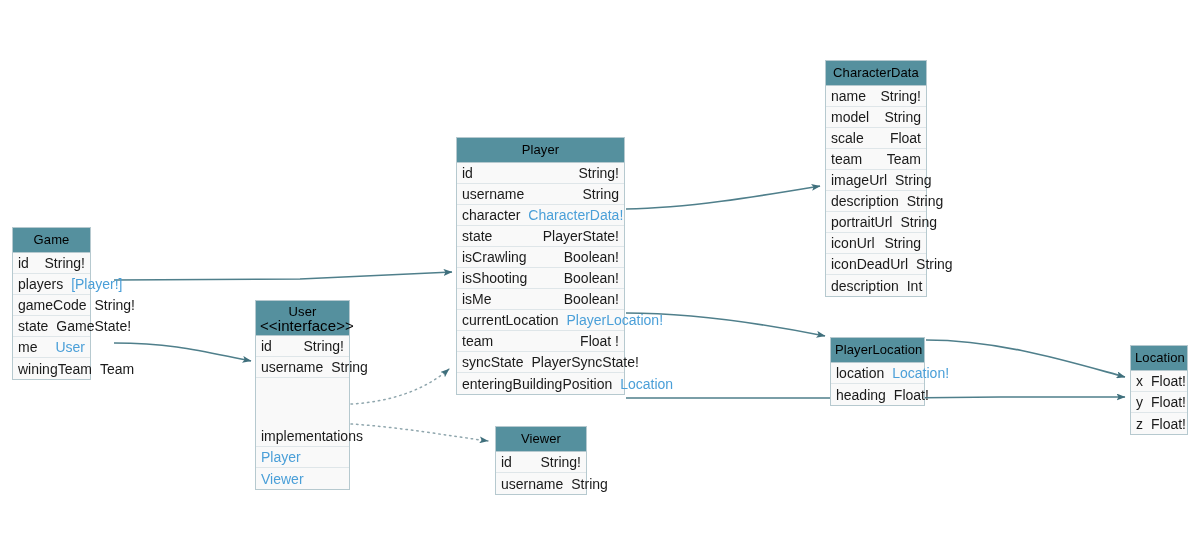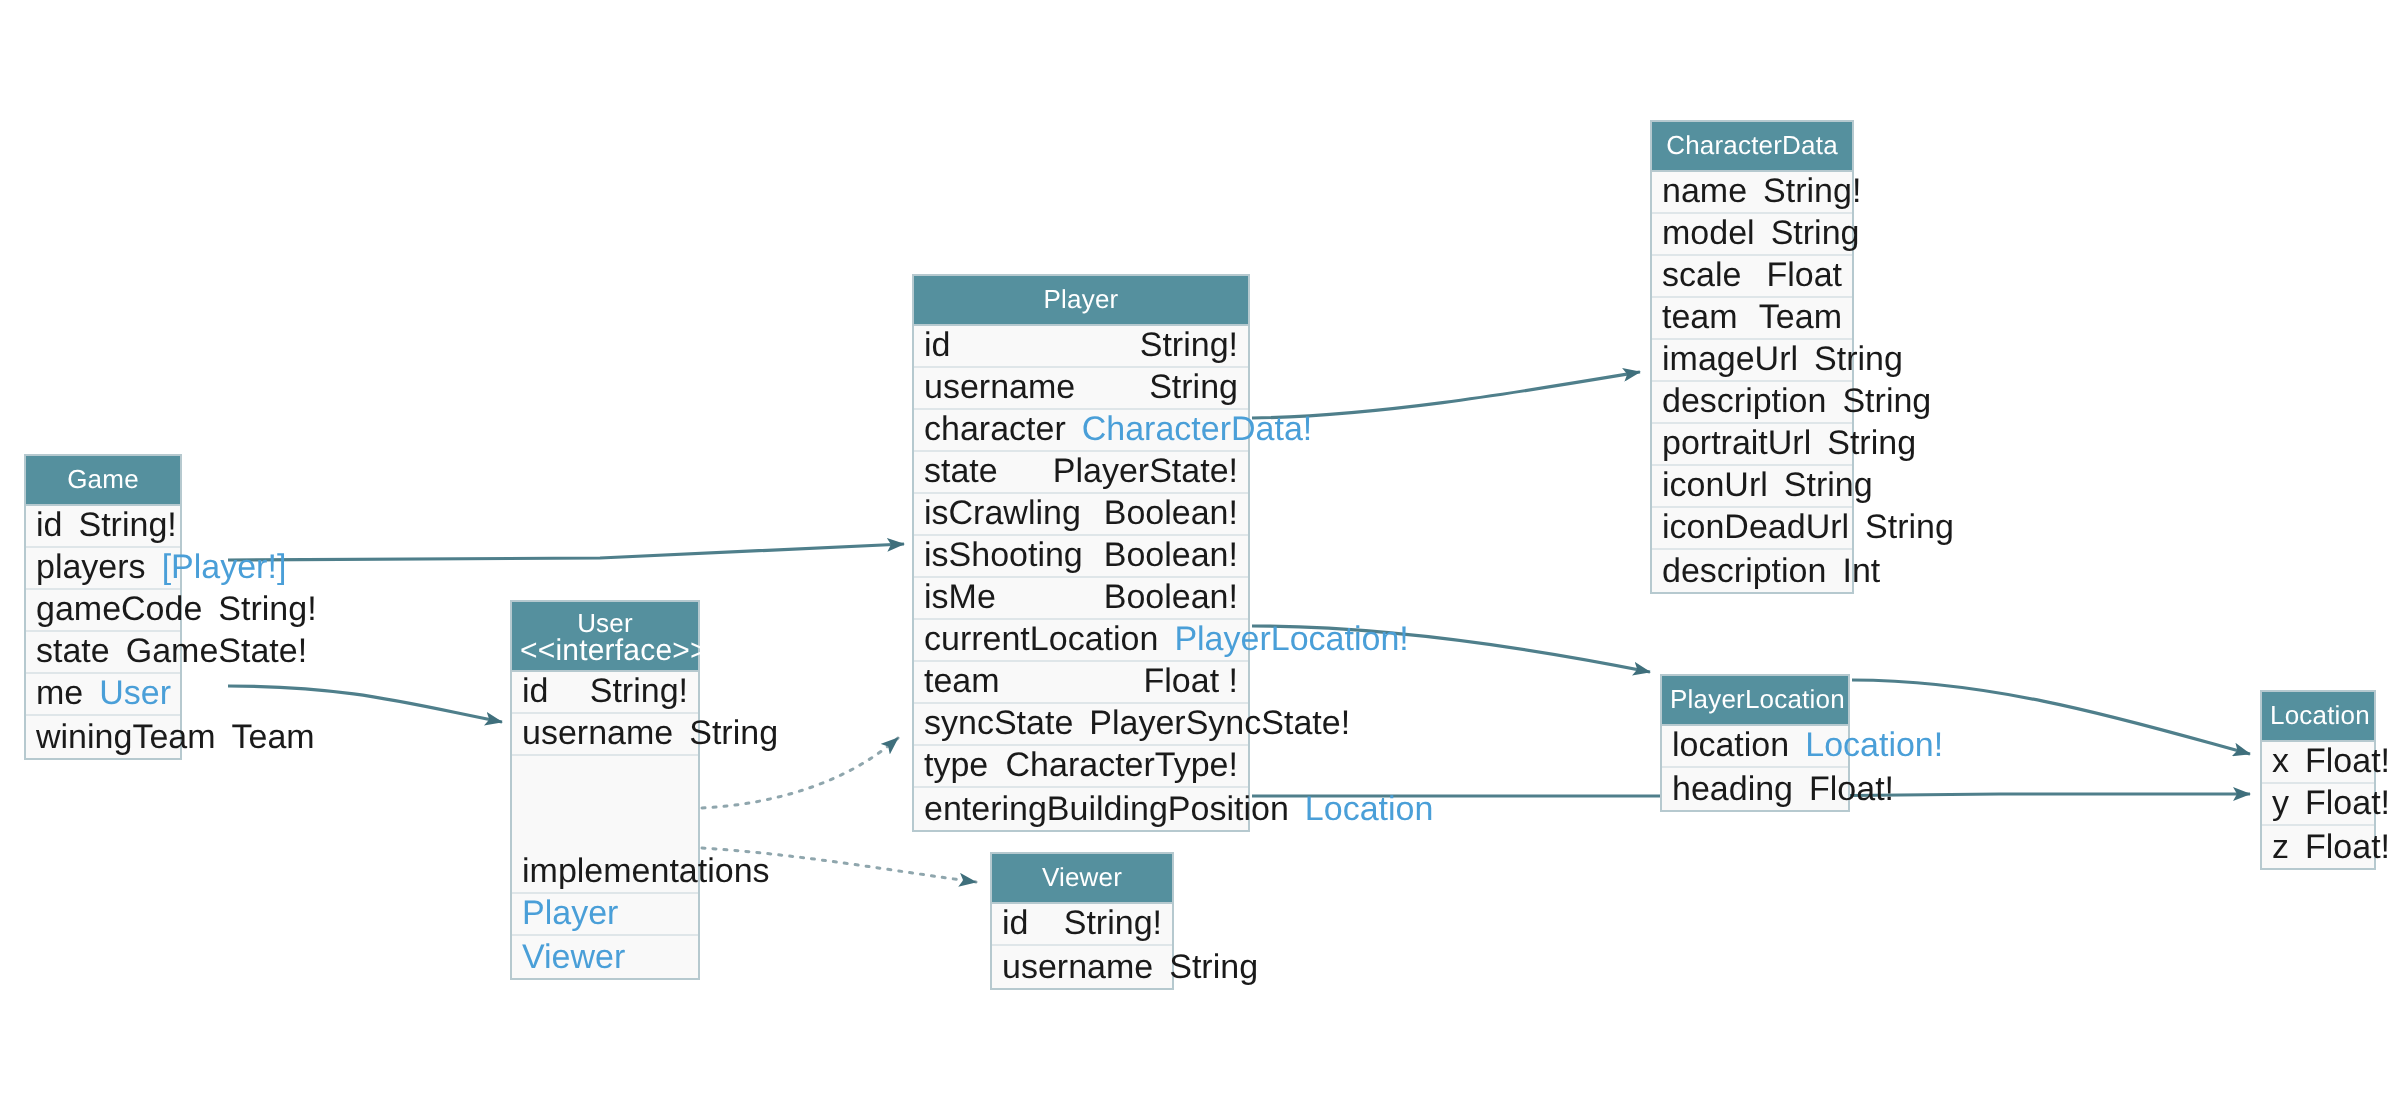"CharacterData" .entity-header { color: #ffffff -> #000000 }
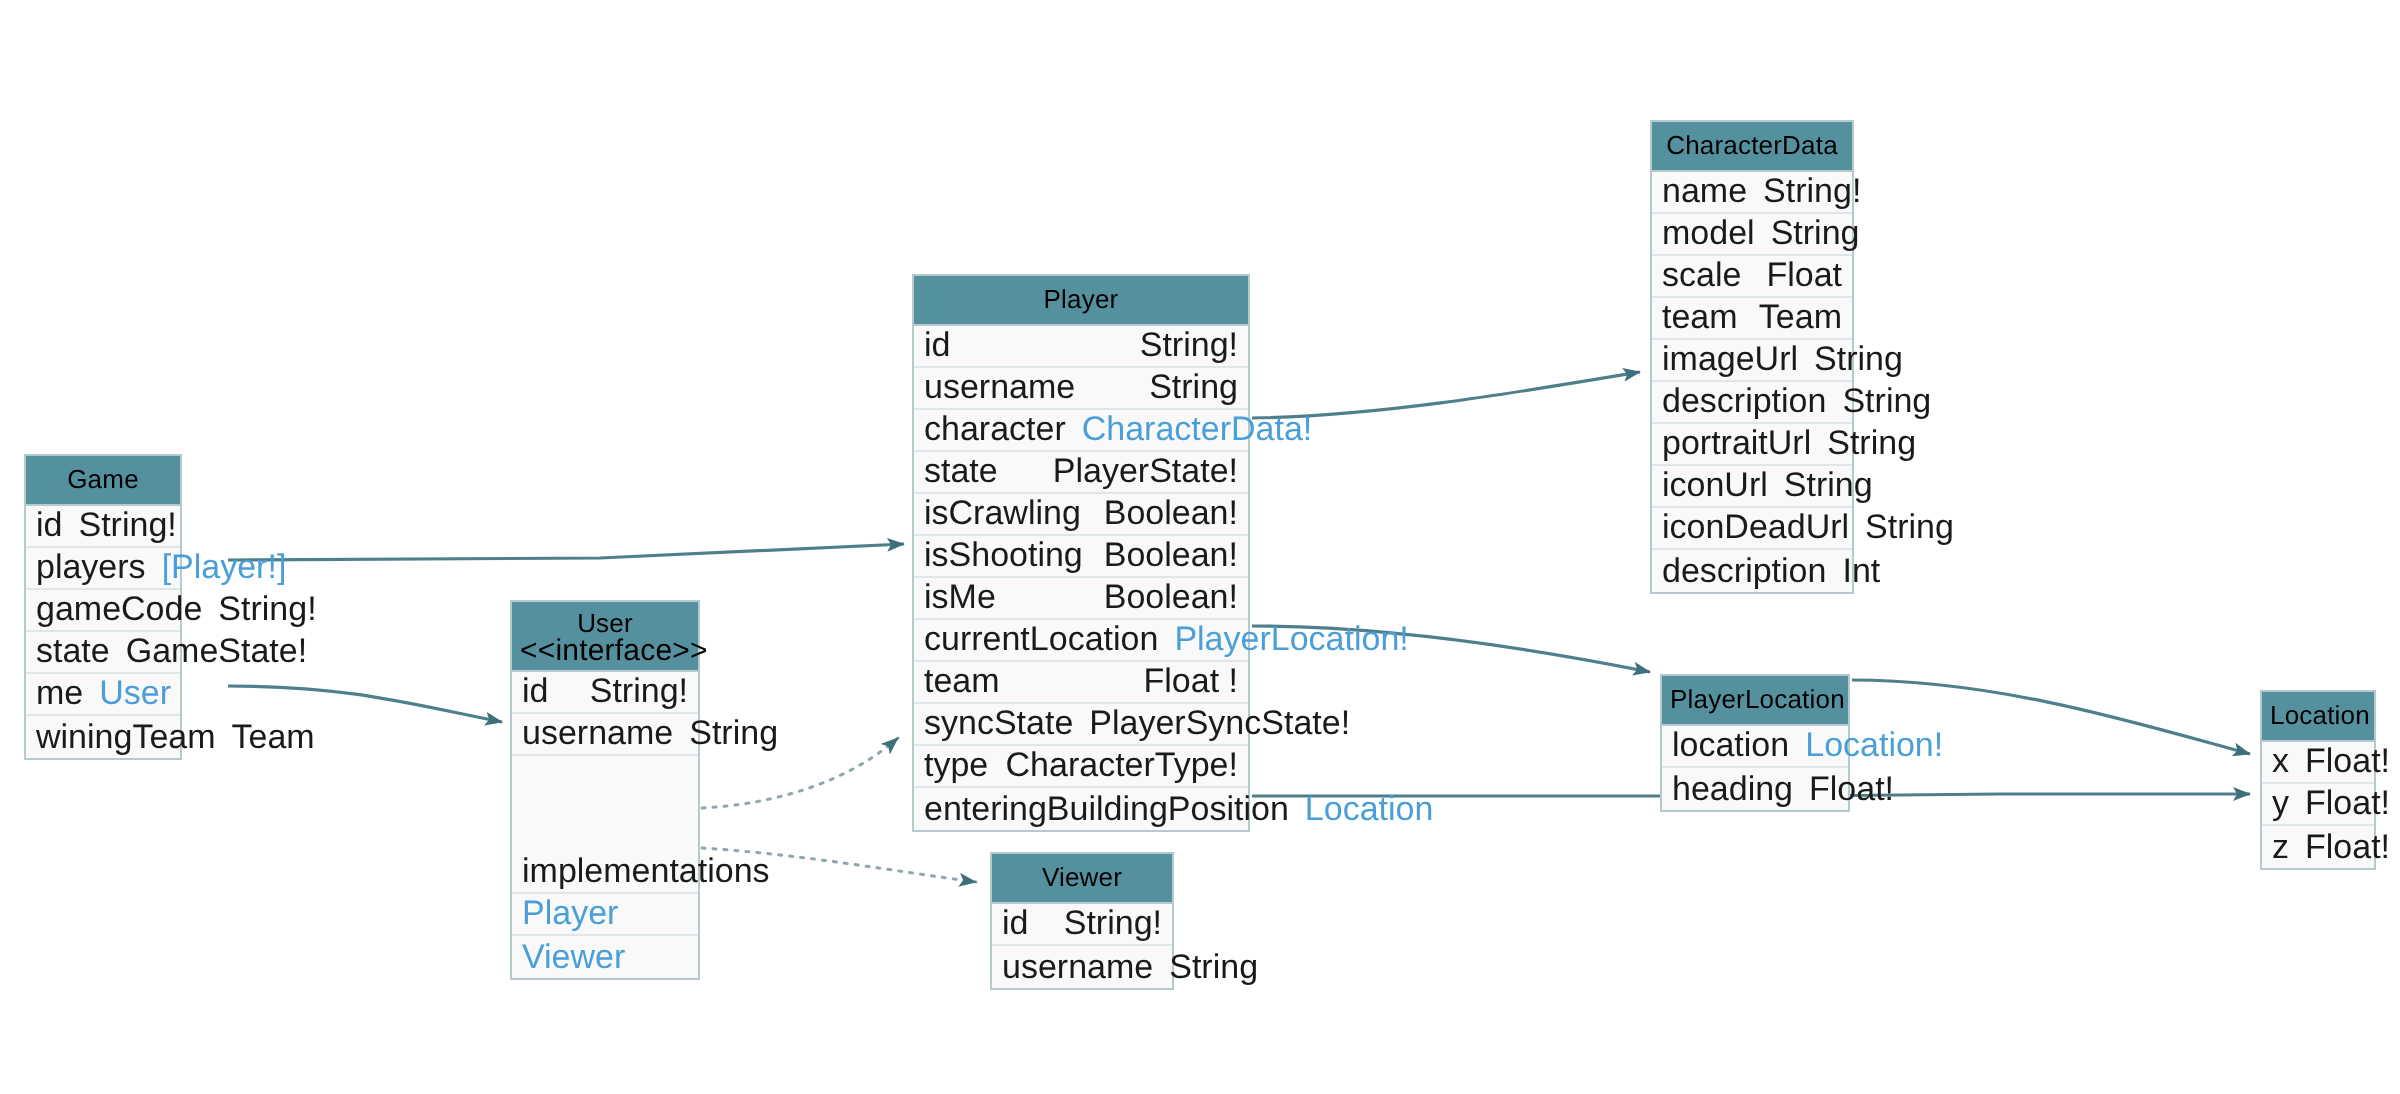"name" .row { font-size: 17px -> 14px }
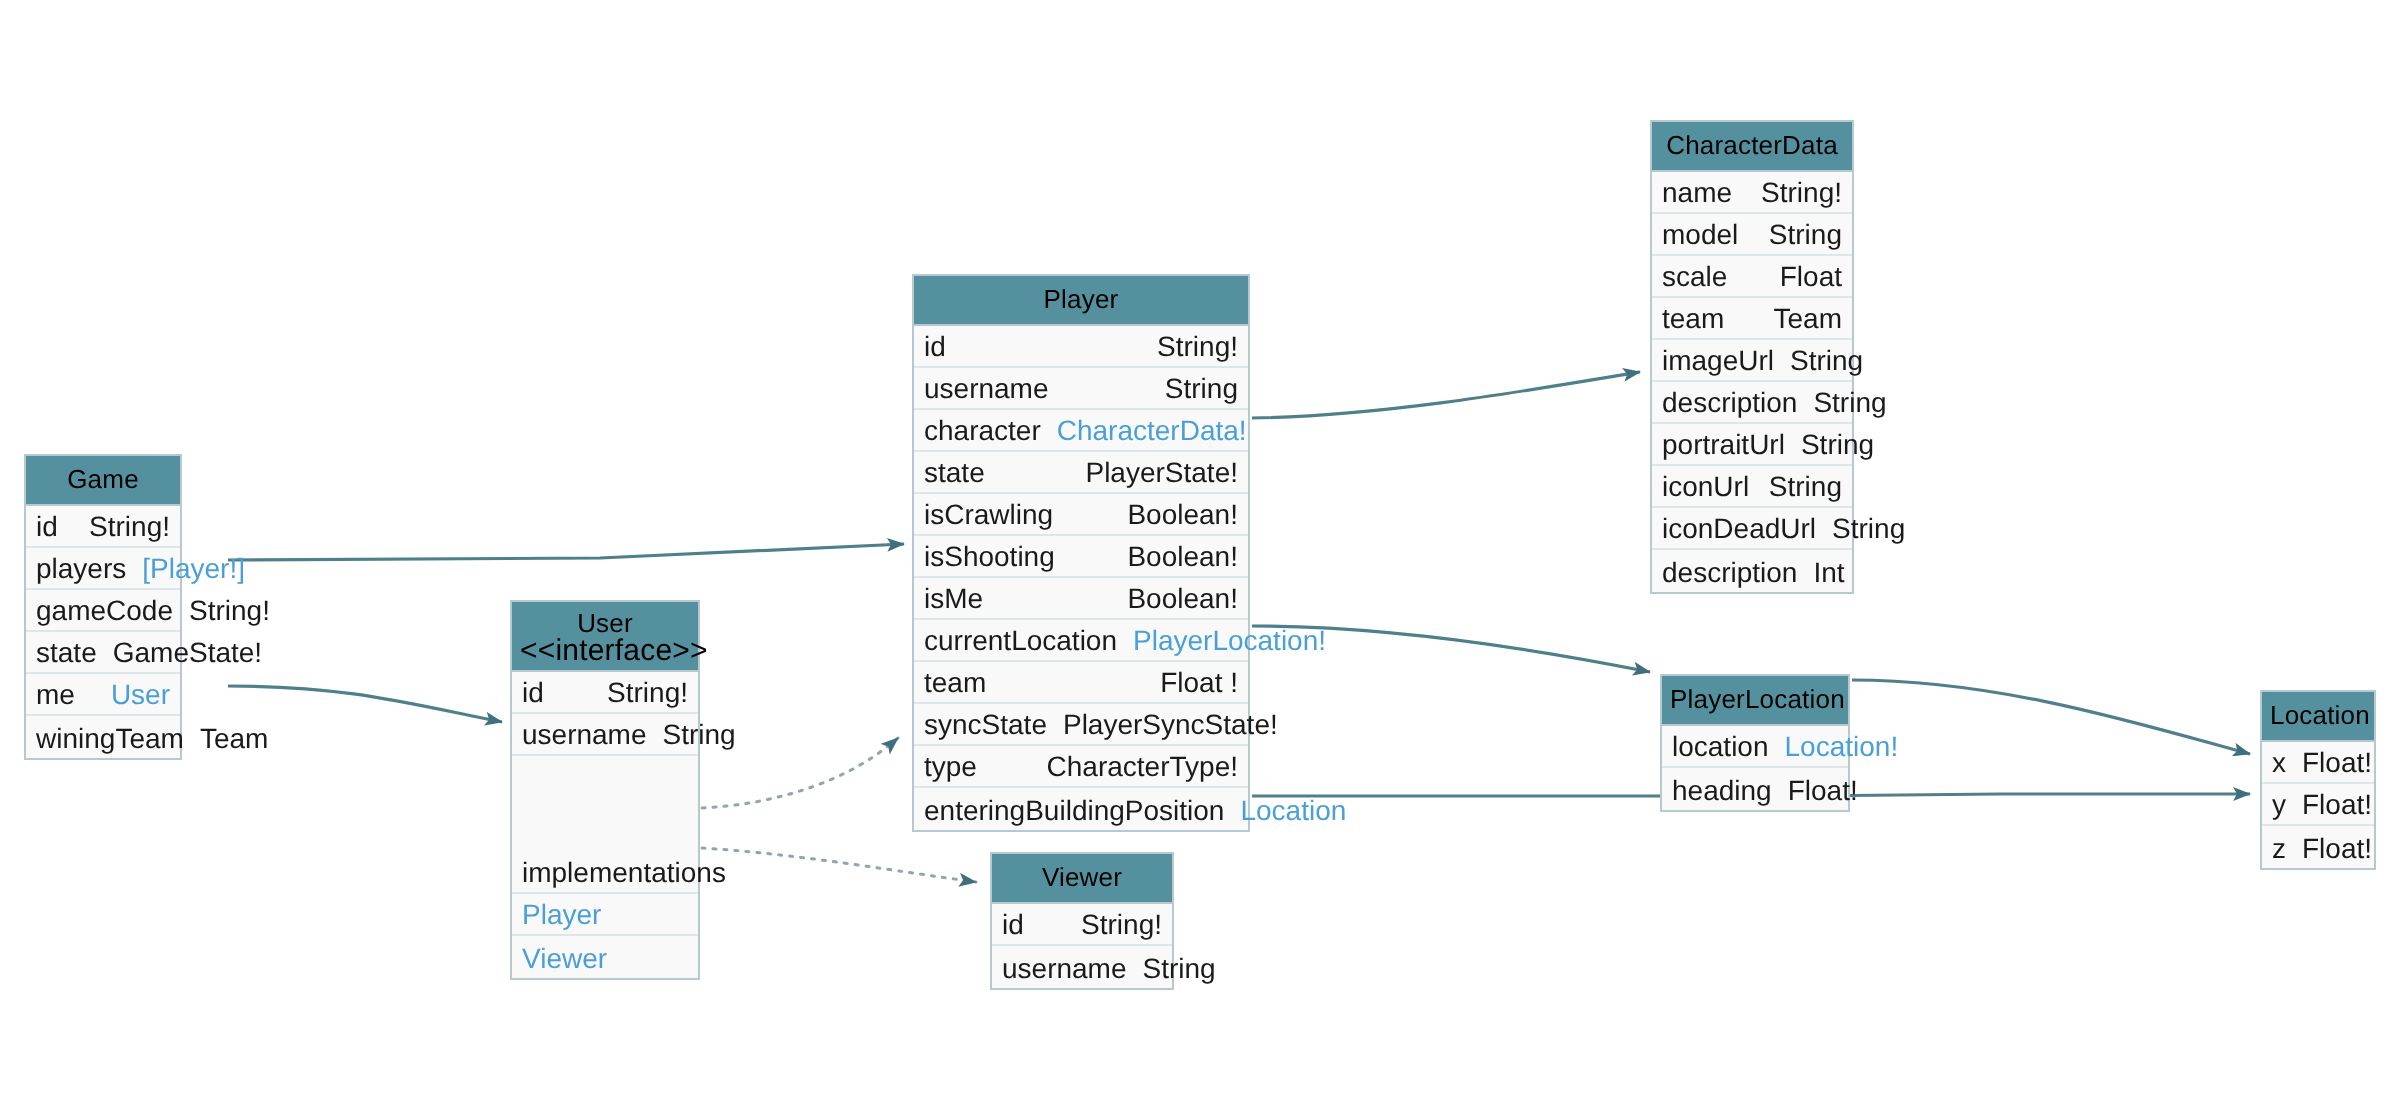"type" div.row { html: <div> <span>type</span> <span>CharacterType!</span> </div> -> none }
